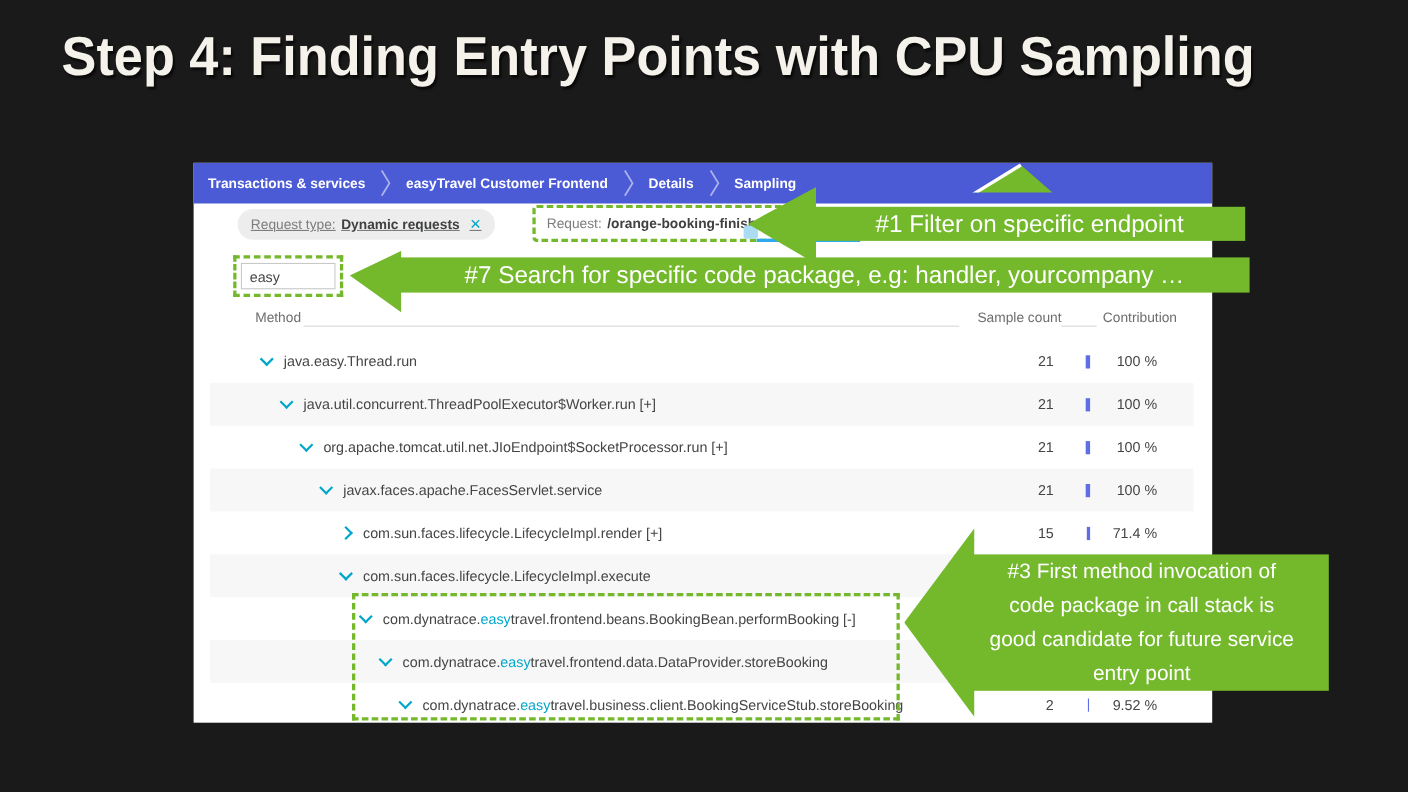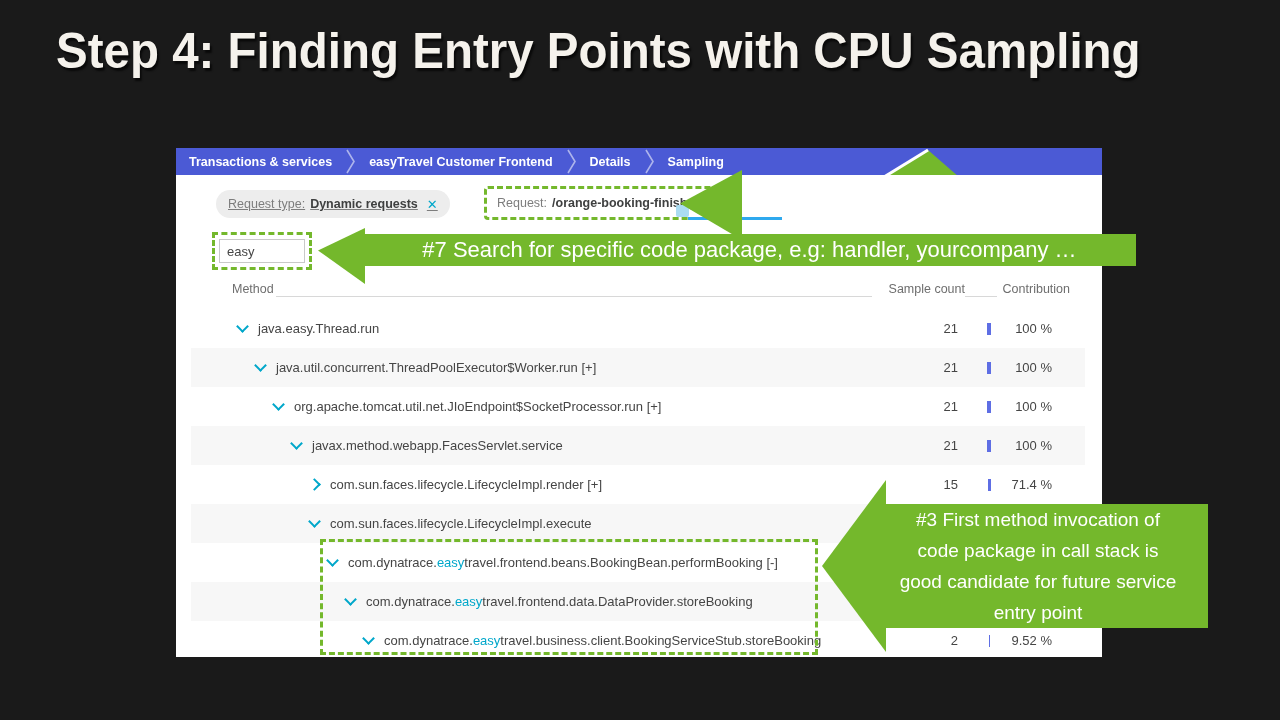"Transactions & services" .breadcrumb { height: 27px -> 37px }
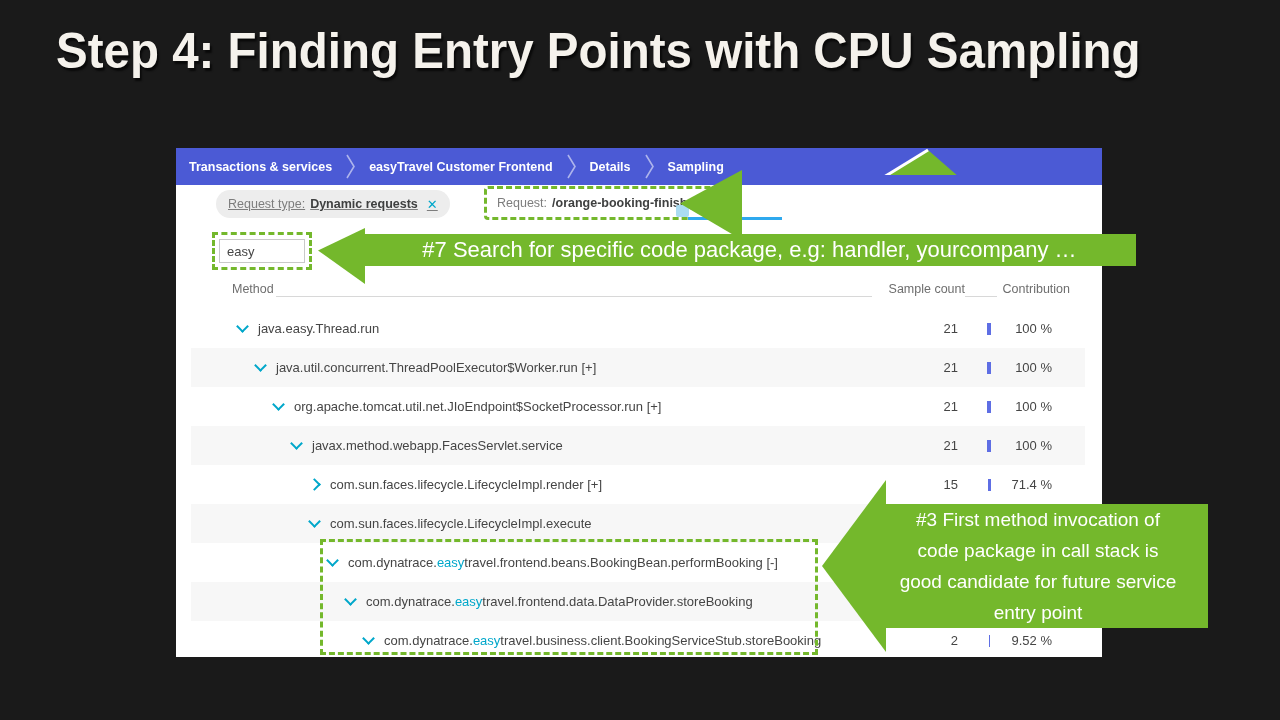"#1 Filter on specific endpoint" div.banner { html: none -> <div> <span>#1 Filter on specific endpoint</span> </div> }
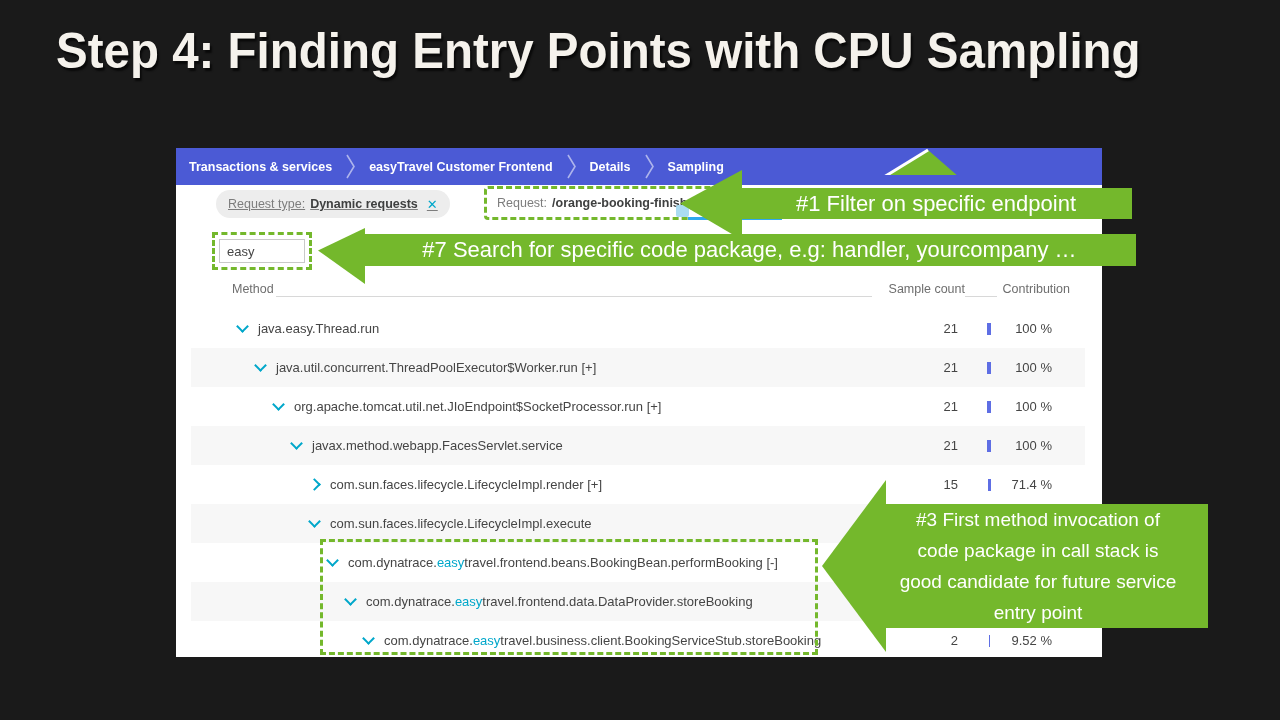"javax.method.webapp.FacesServlet.service" span.mtext { text: javax.method.webapp.FacesServlet.service -> javax.faces.apache.FacesServlet.service }
